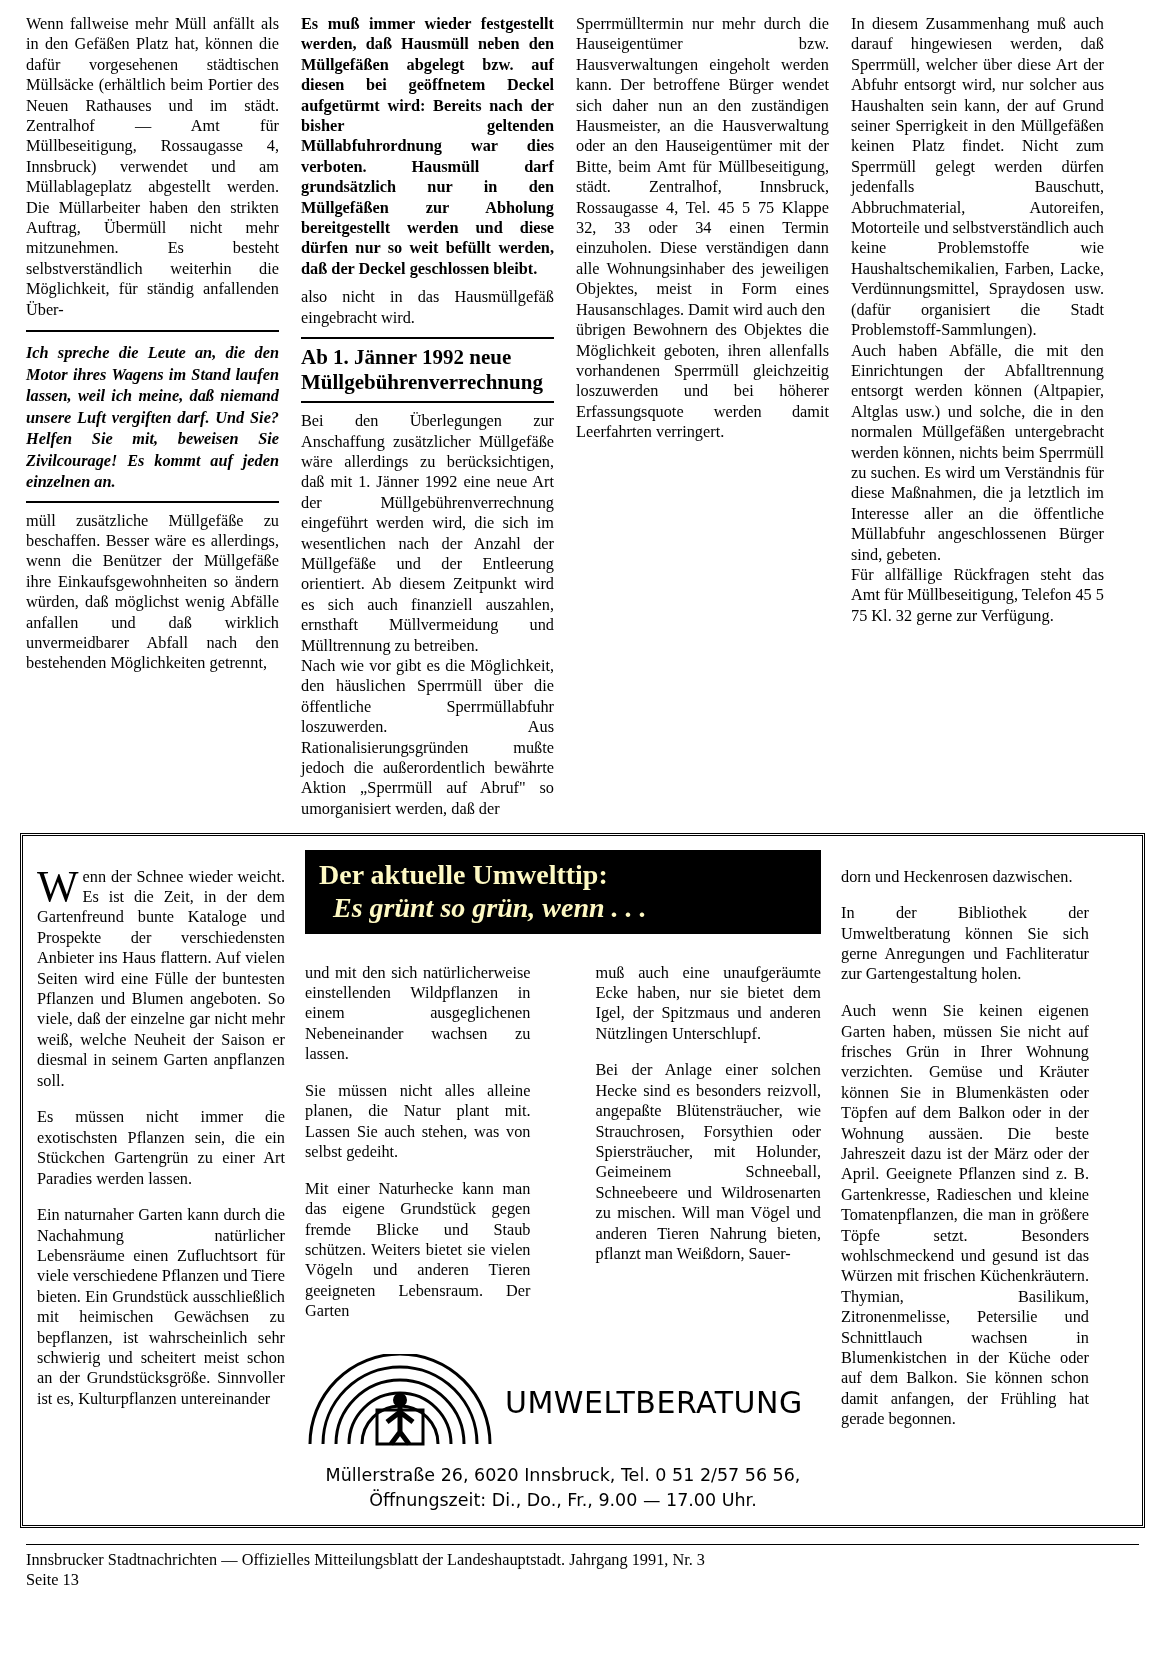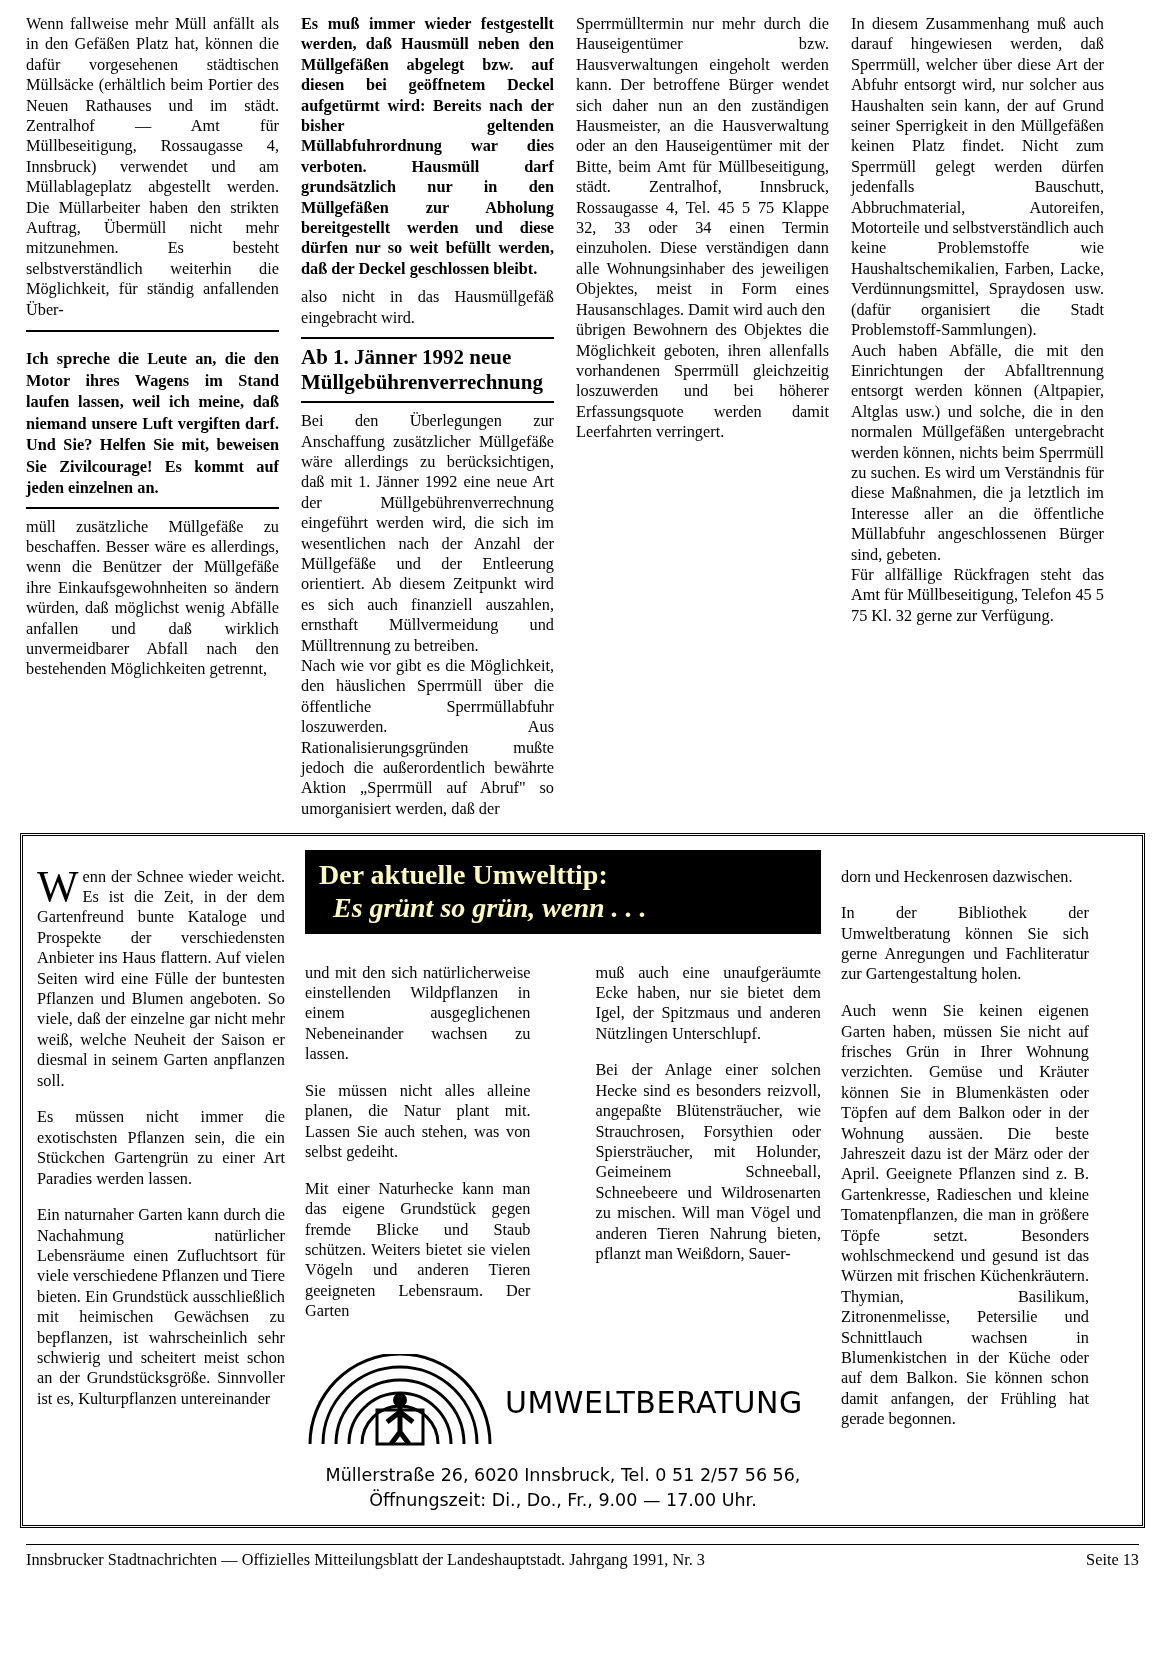"Ich spreche die Leute an," .boxquote { font-style: none -> italic; padding: 16px 0 8px 0 -> 10px 0 8px 0 }
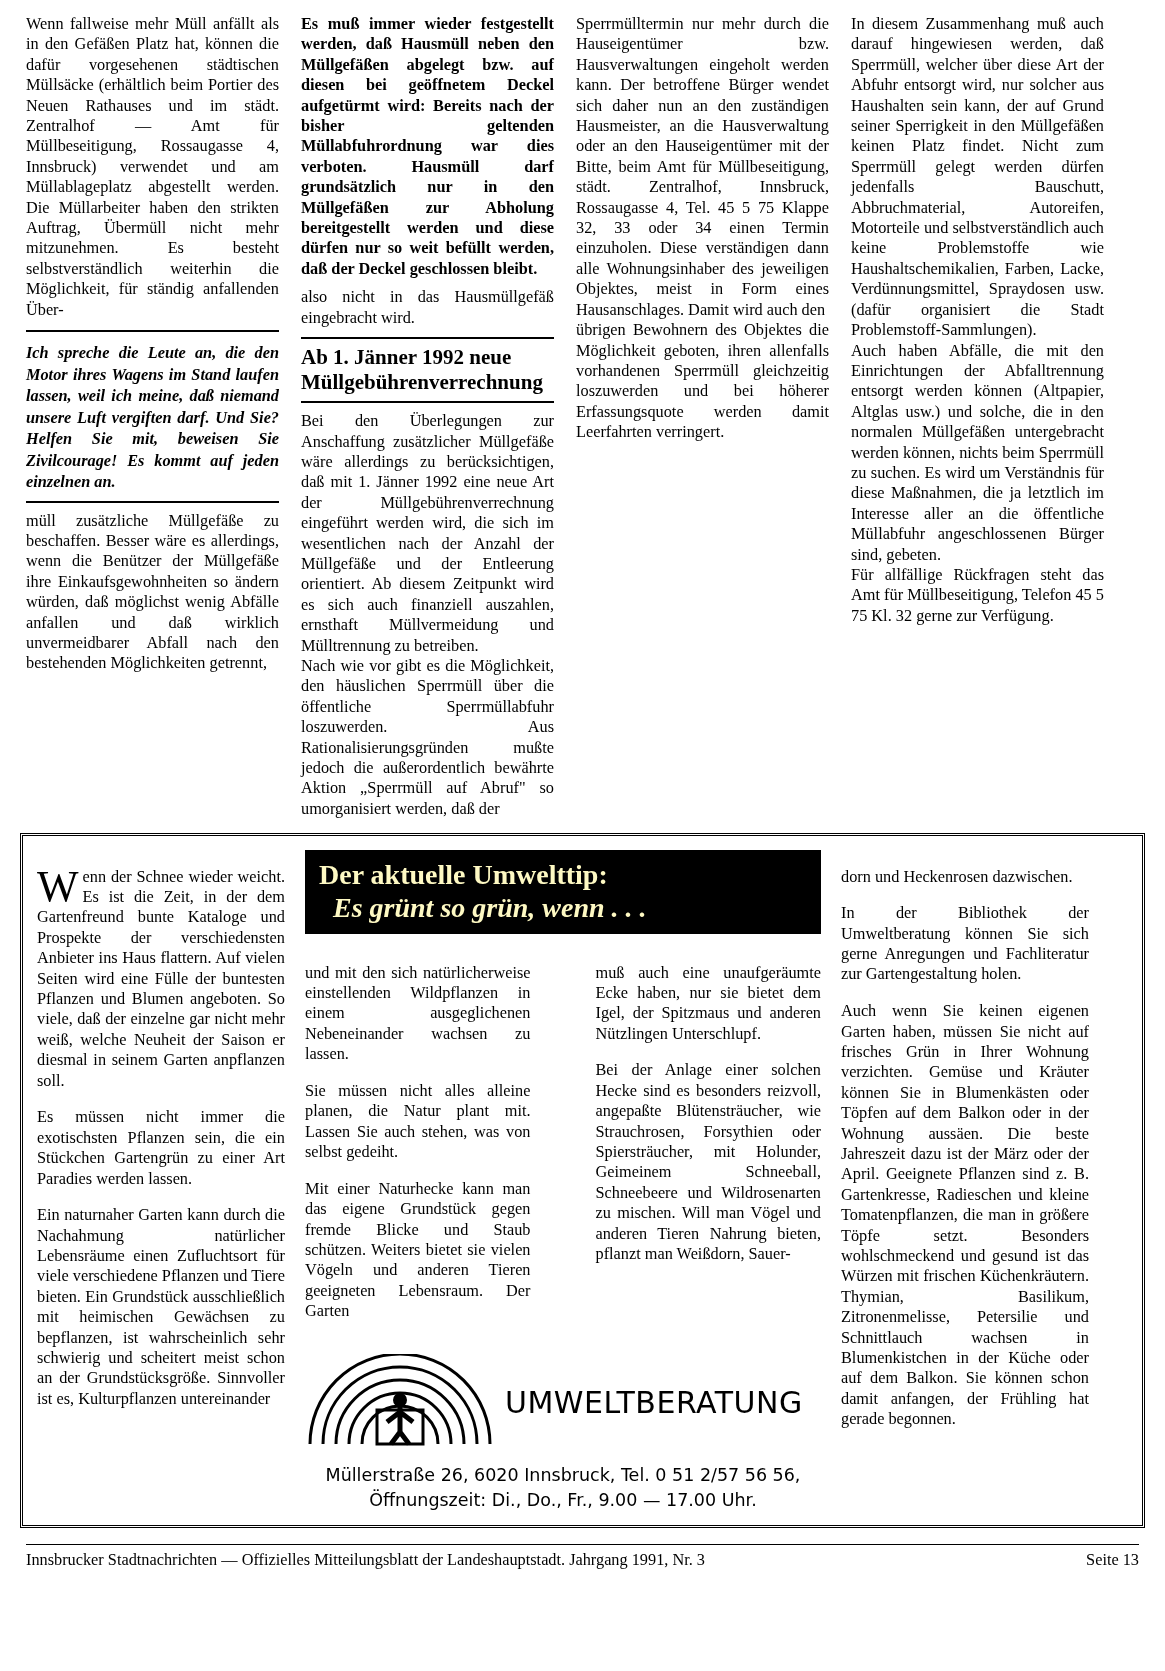"Innsbrucker Stadtnachrichten —" .footer-row { flex-direction: none -> column }
